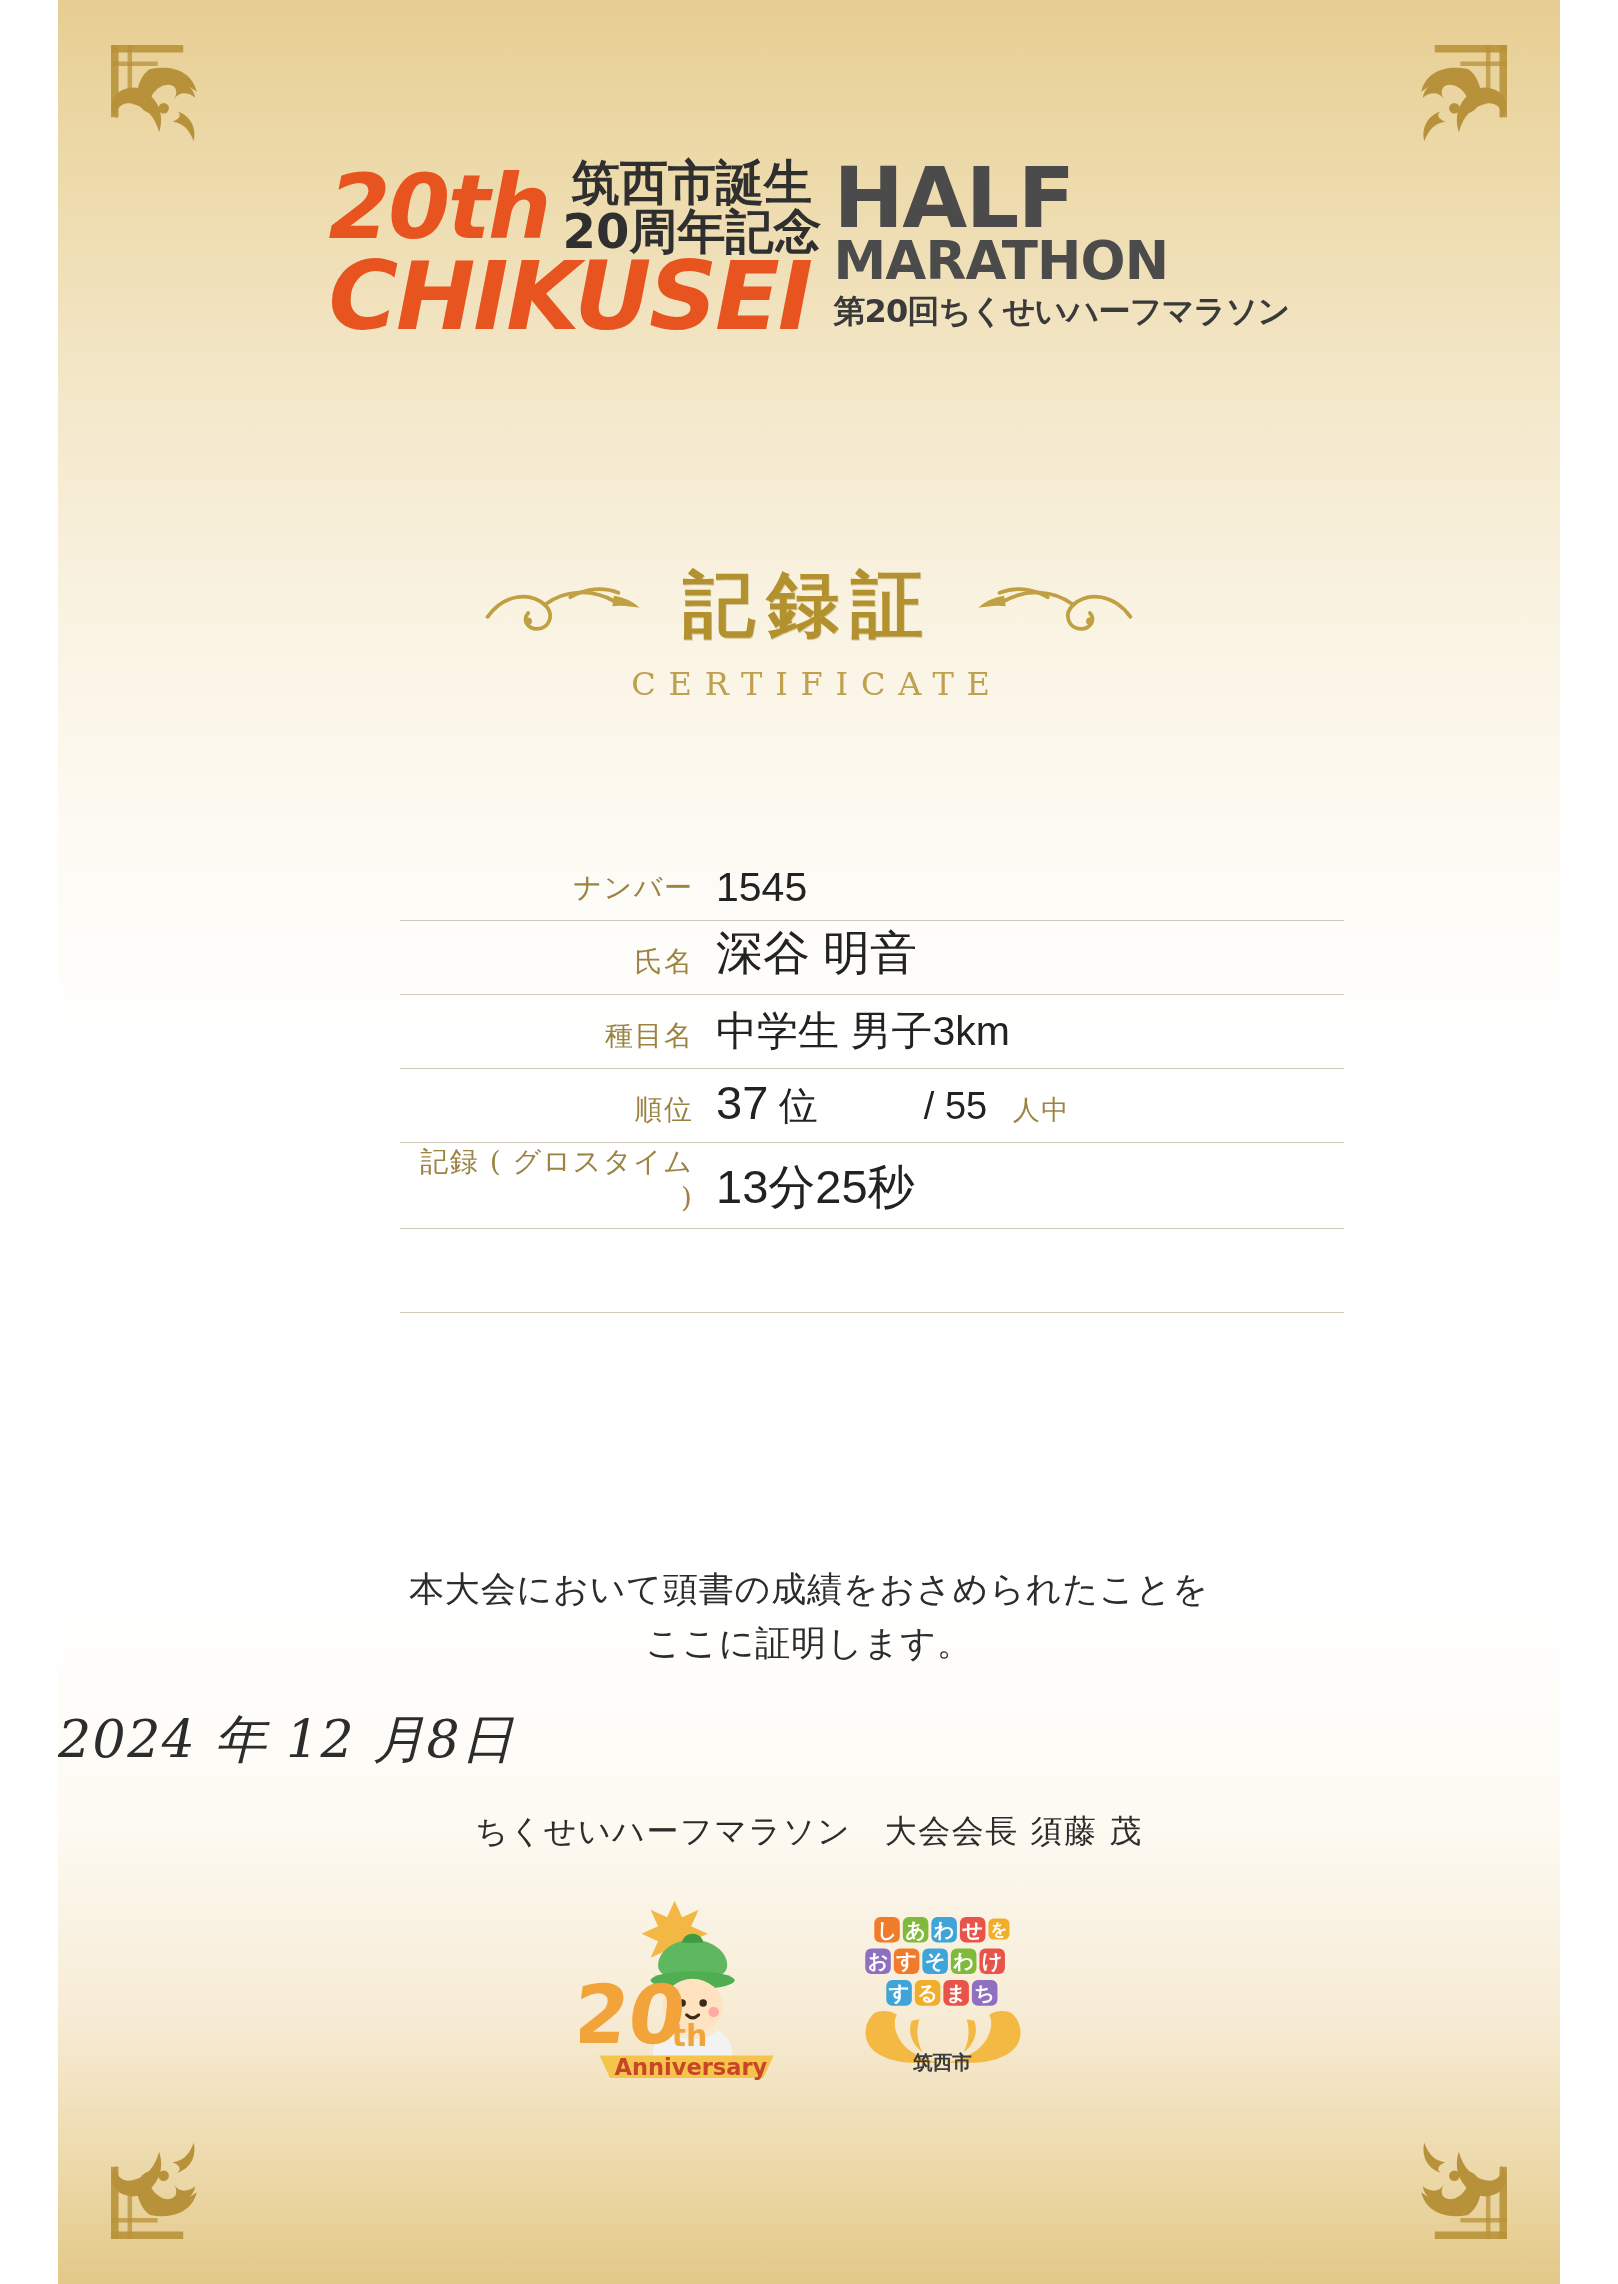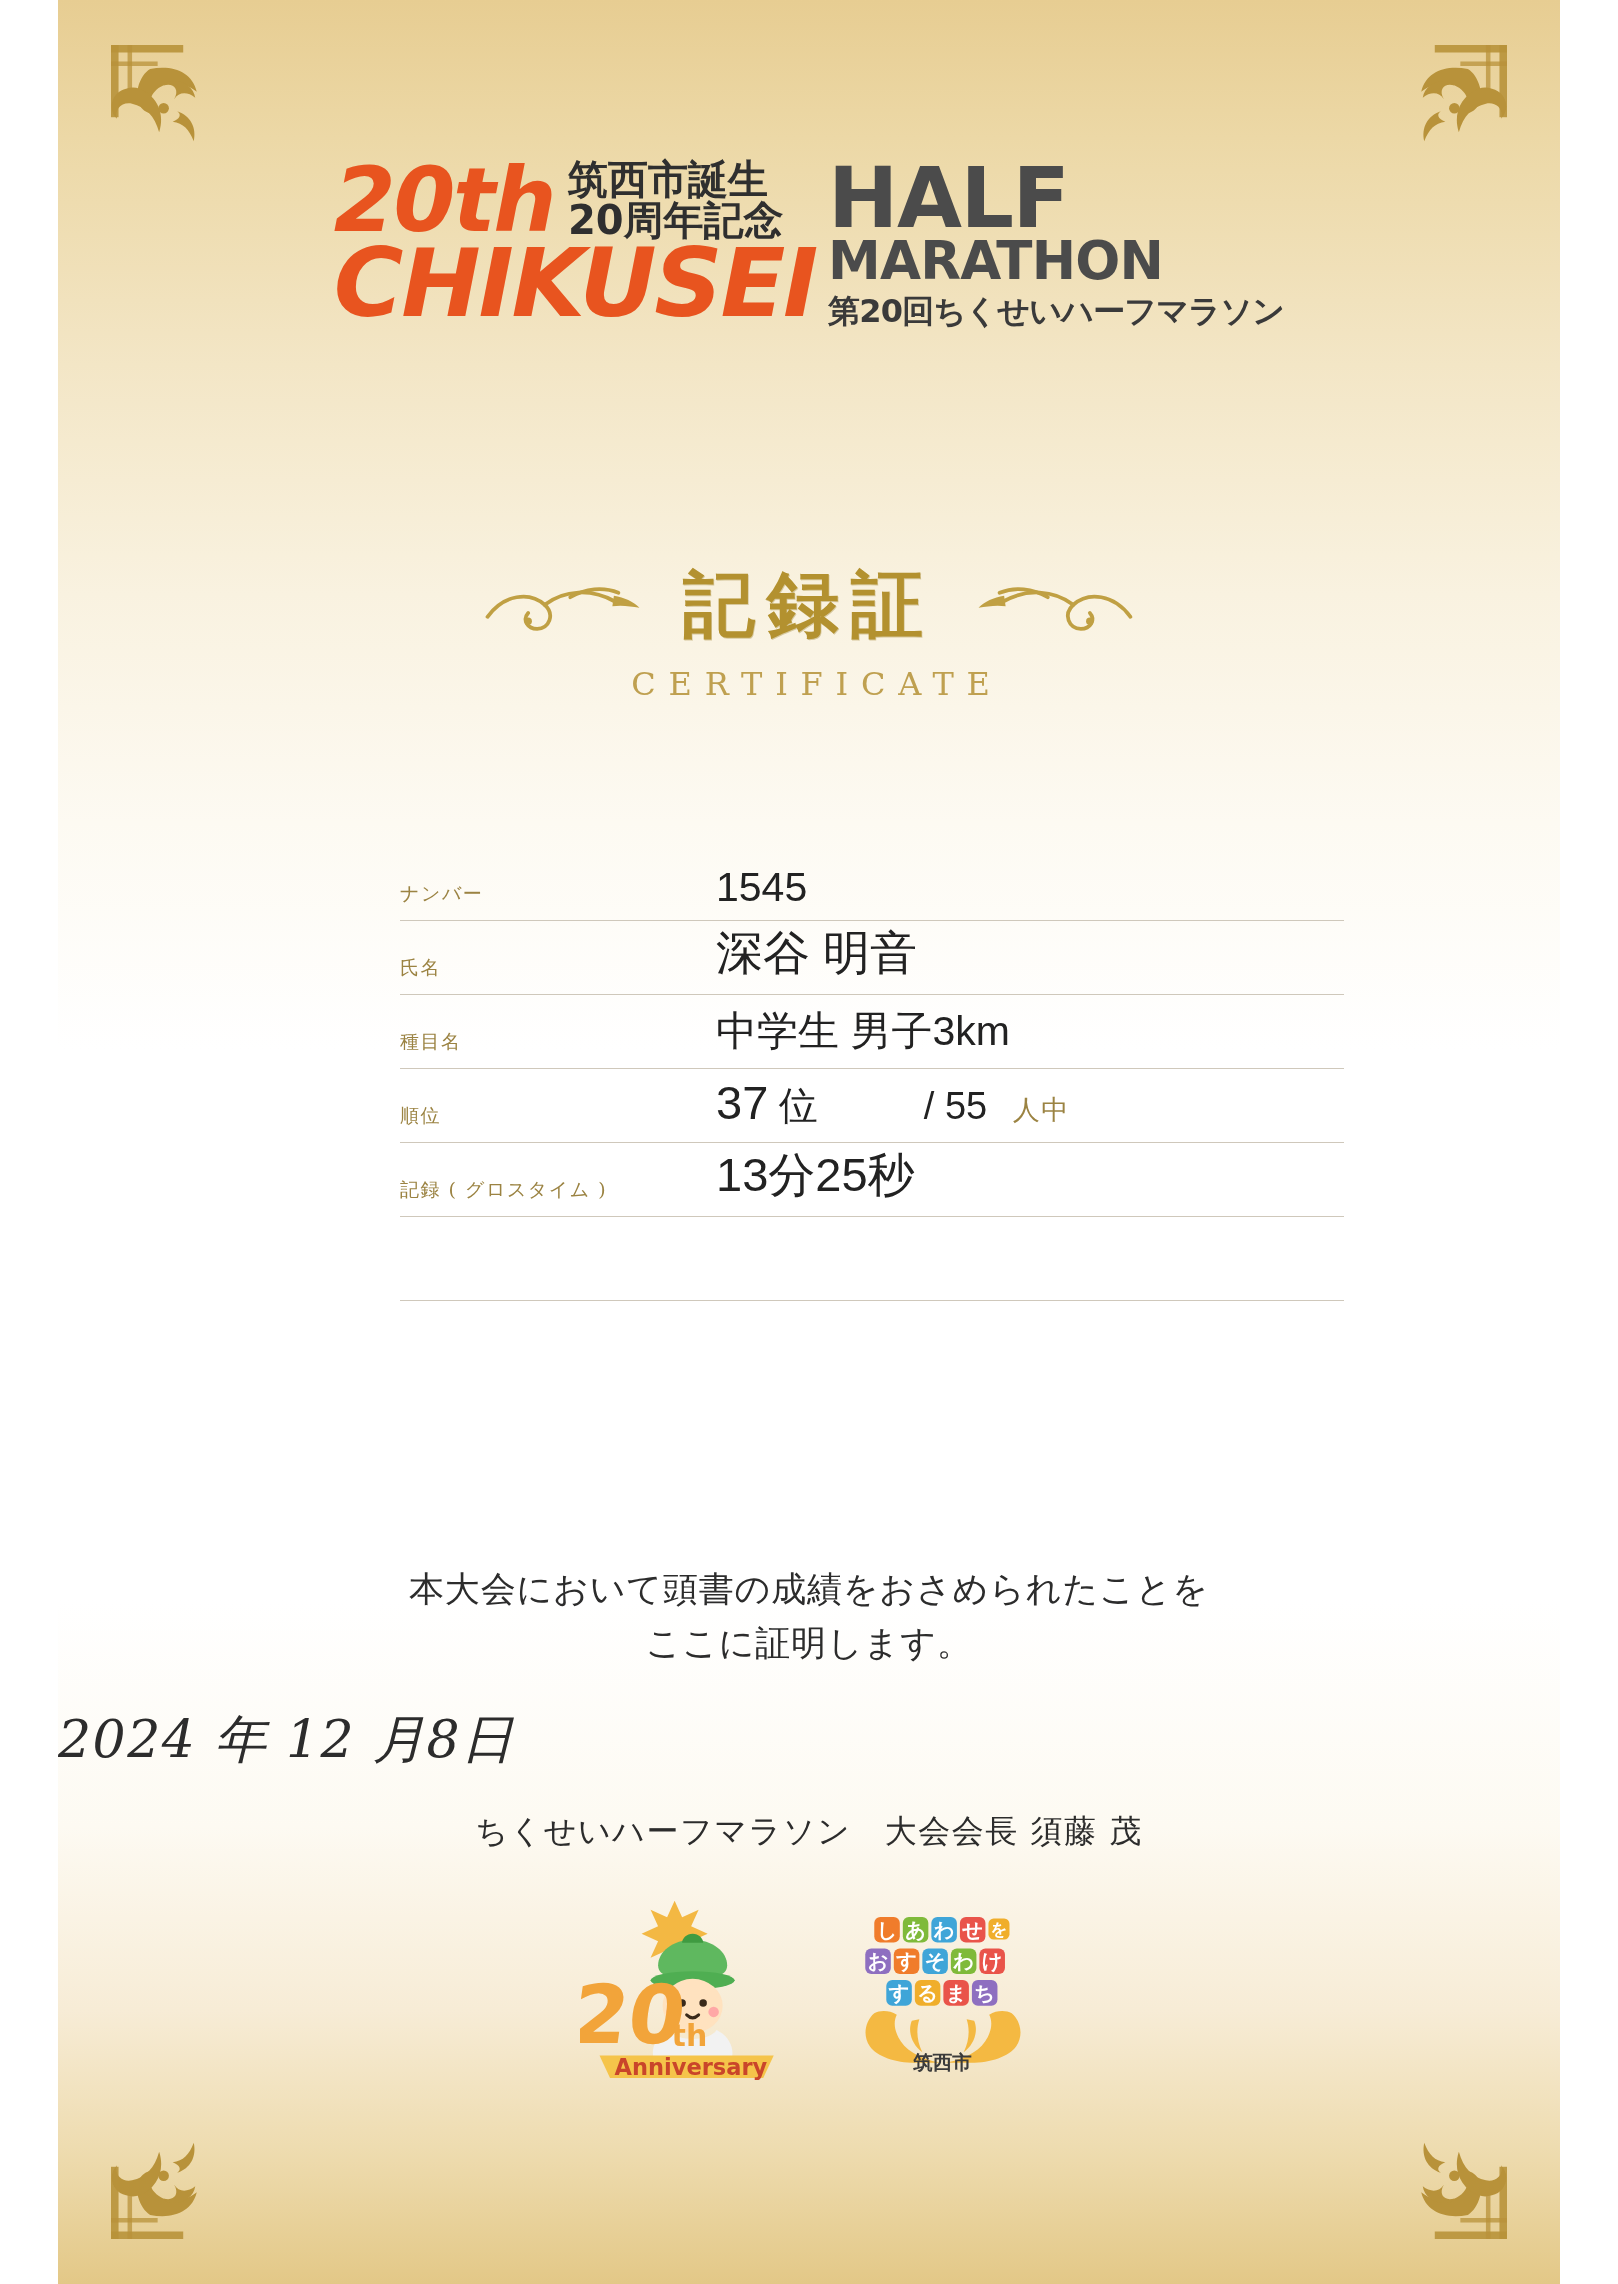"筑西市誕生" .logo-jp-lines { font-size: 40px -> 48px; text-align: none -> center }
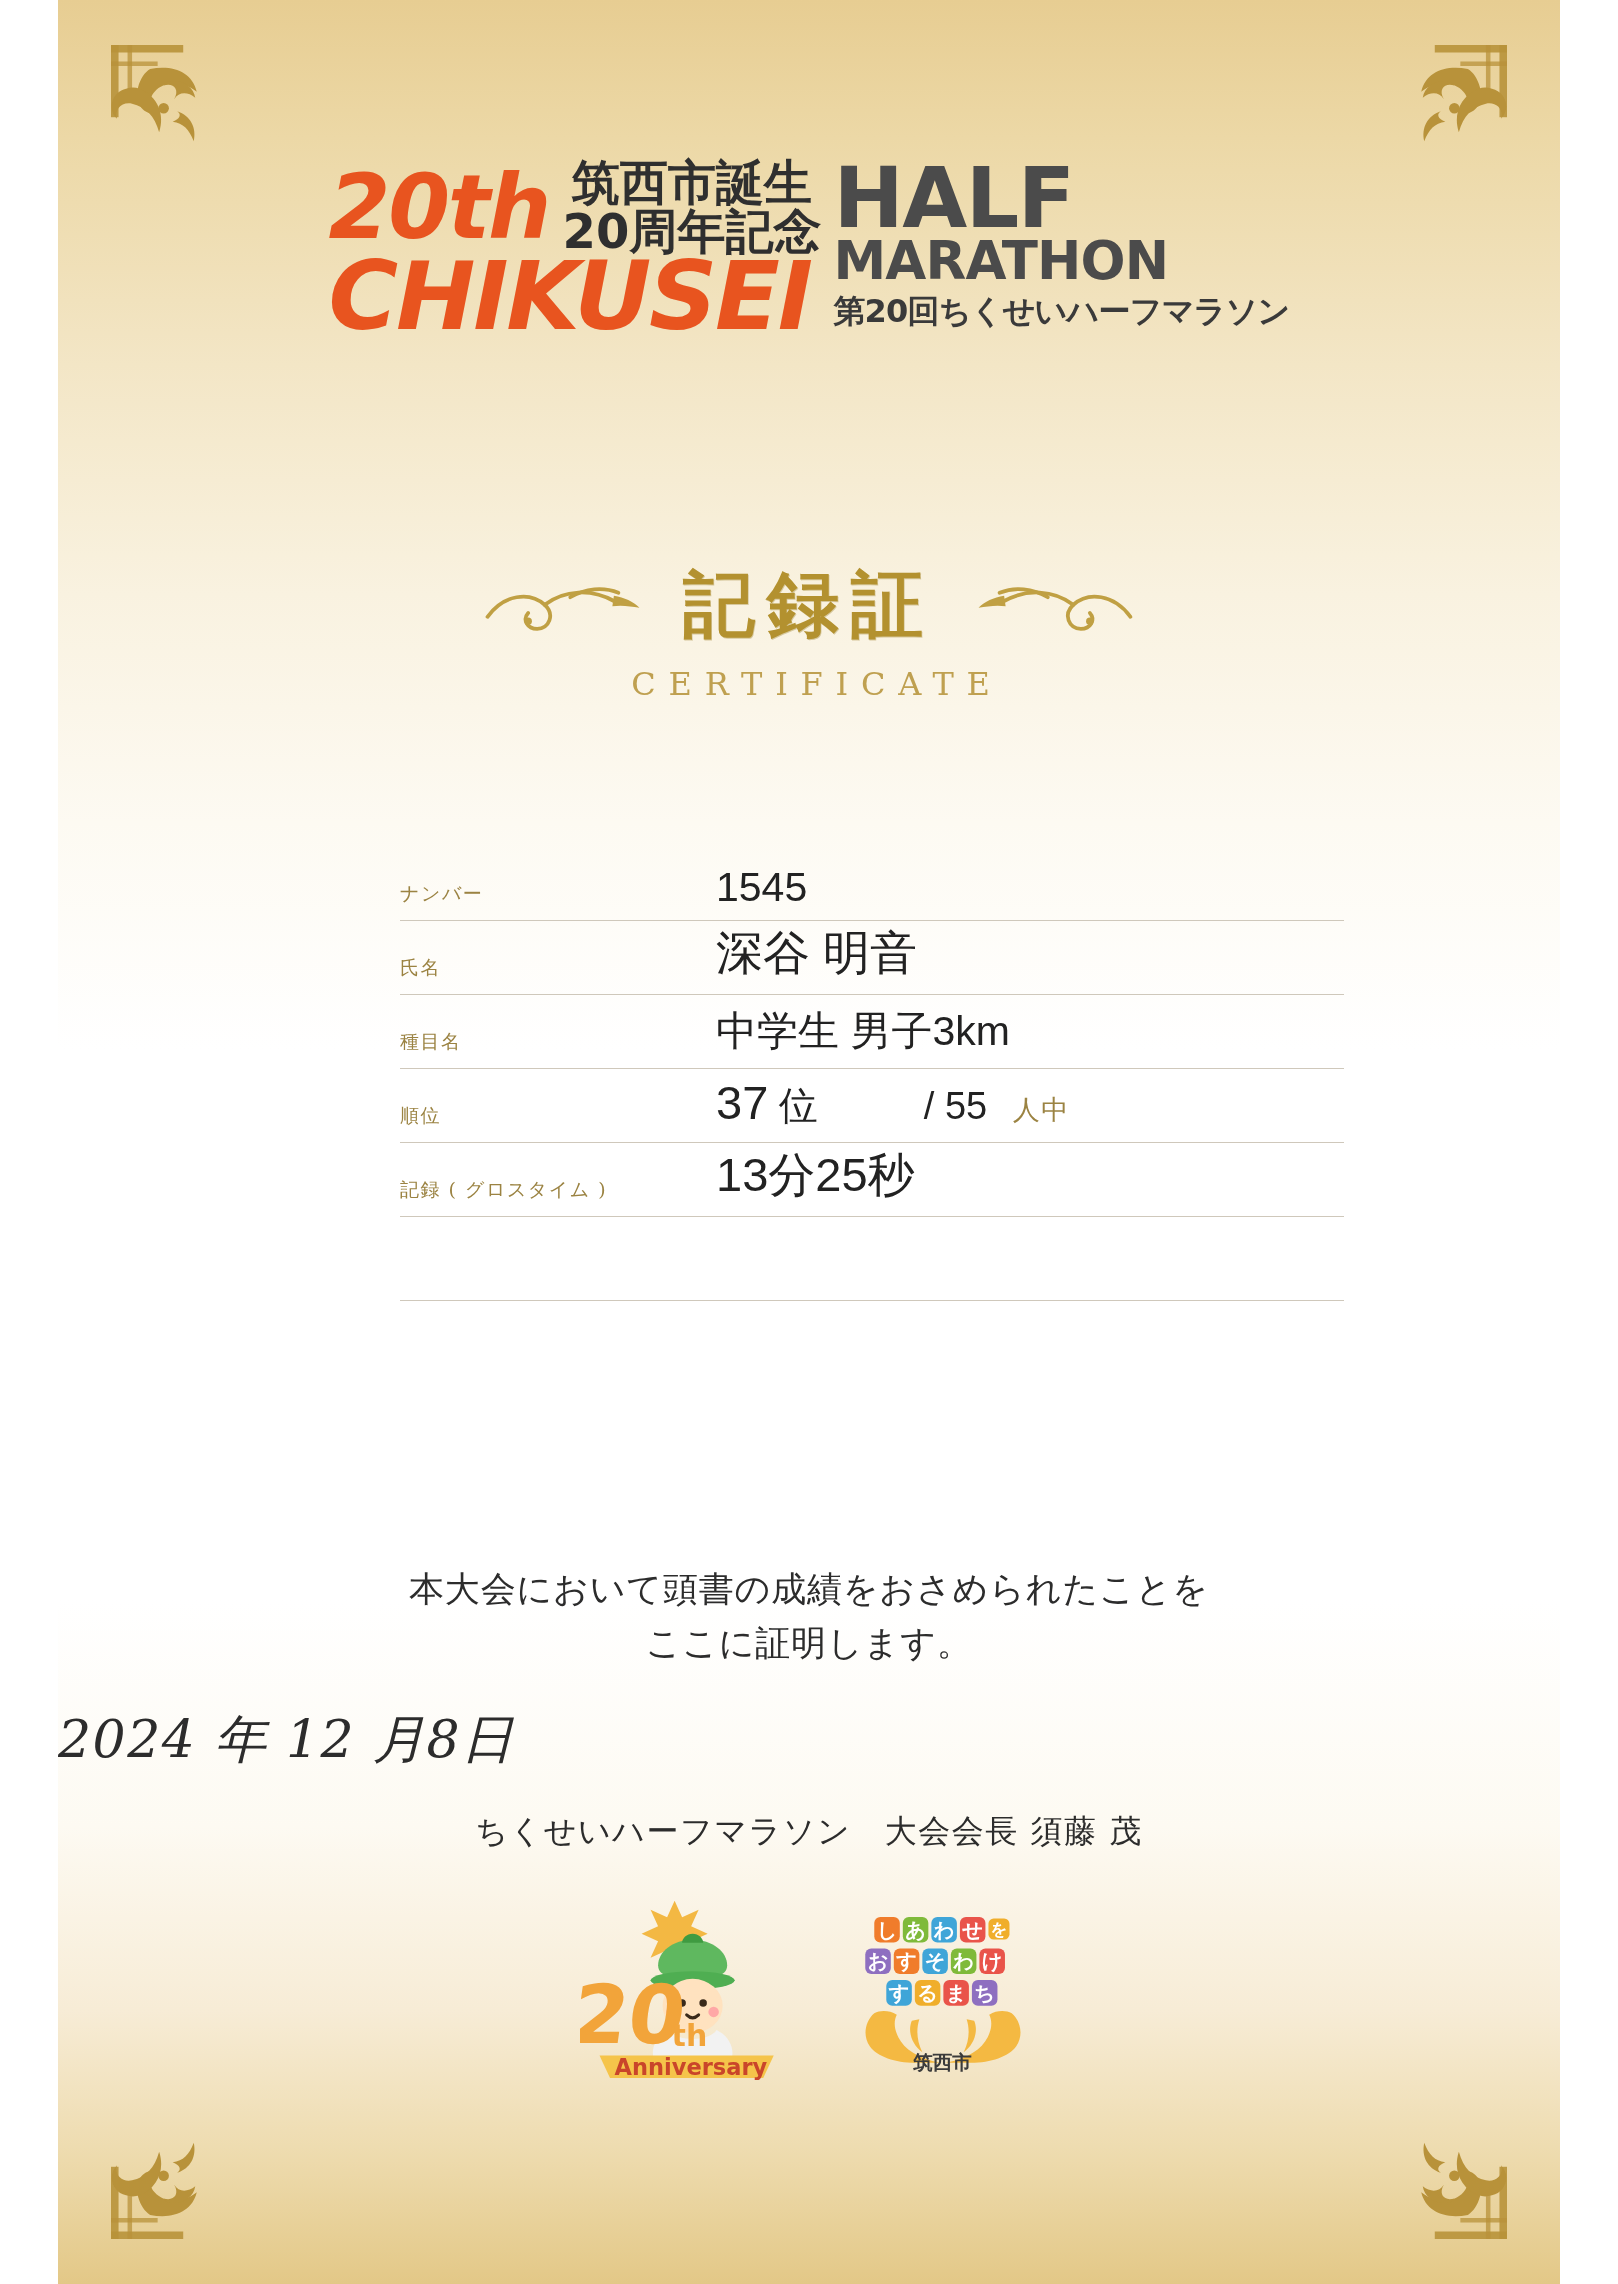"ナンバー" .rec-label { font-size: 19px -> 28px; text-align: left -> right }
